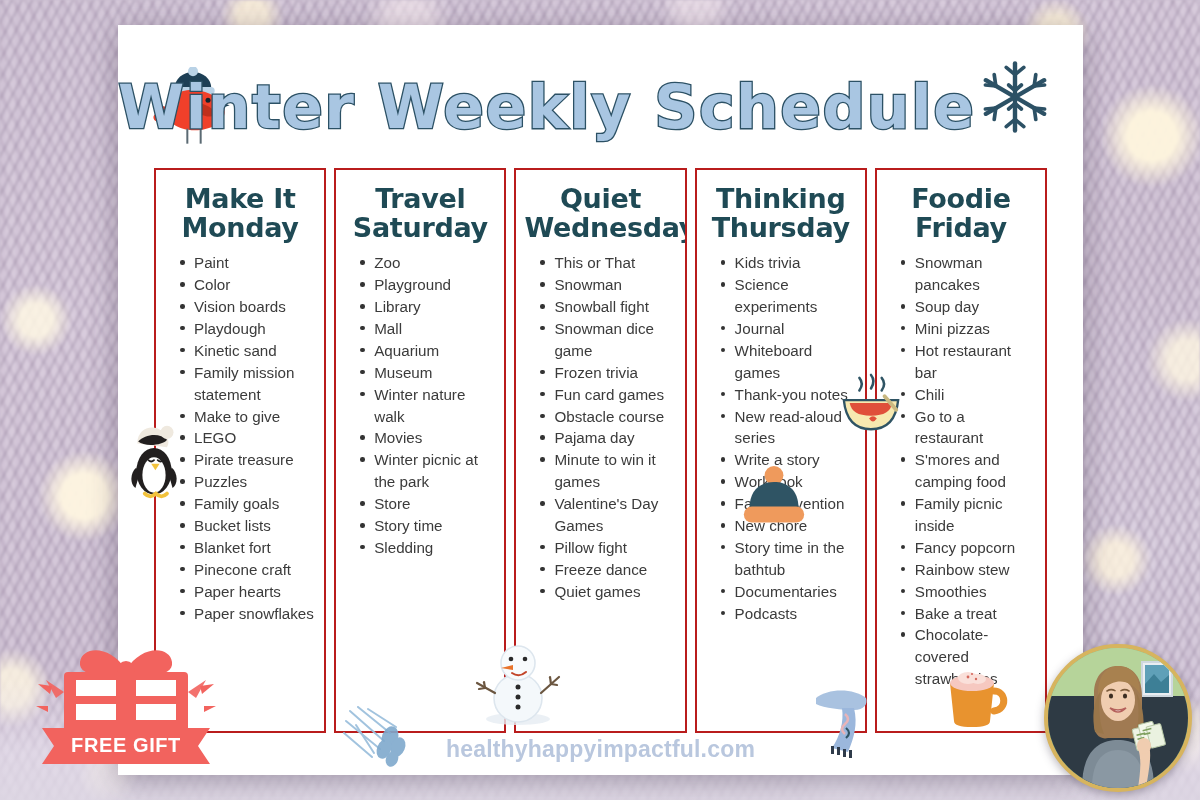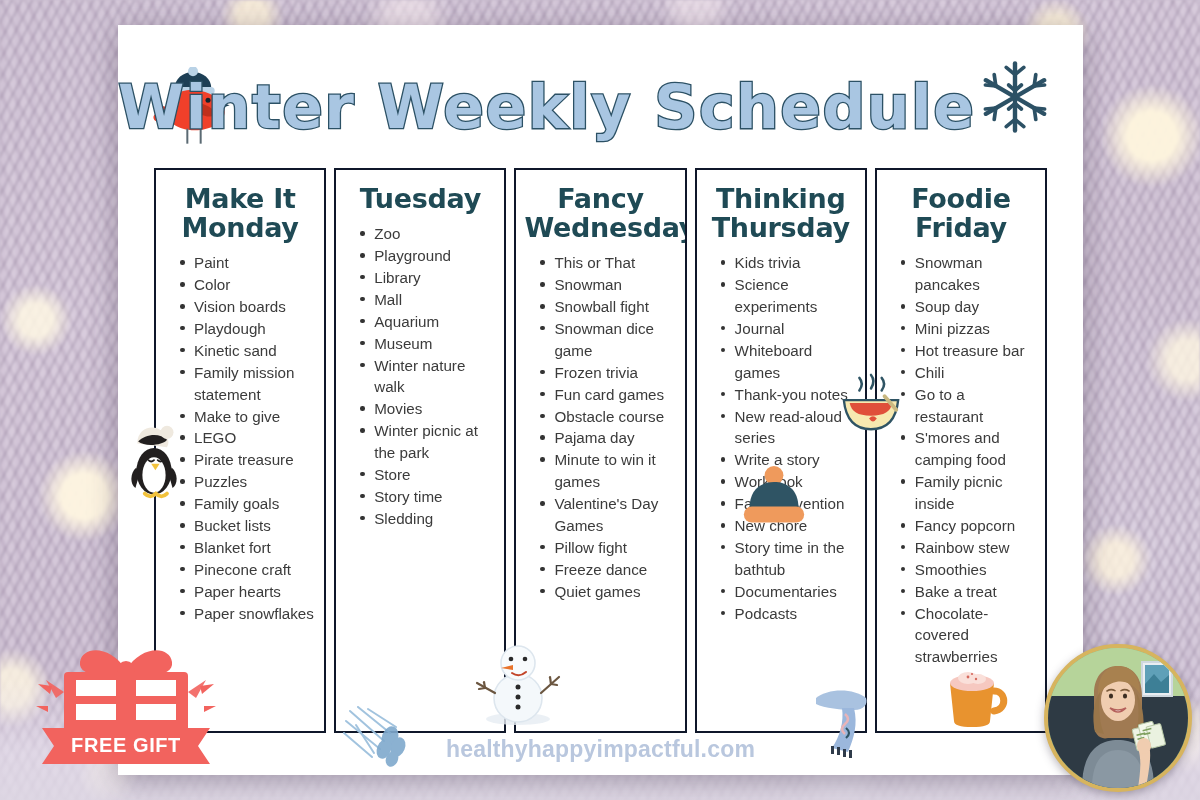"Make It" .col { border: 2px solid #0f172a -> 2px solid #b91c1c }
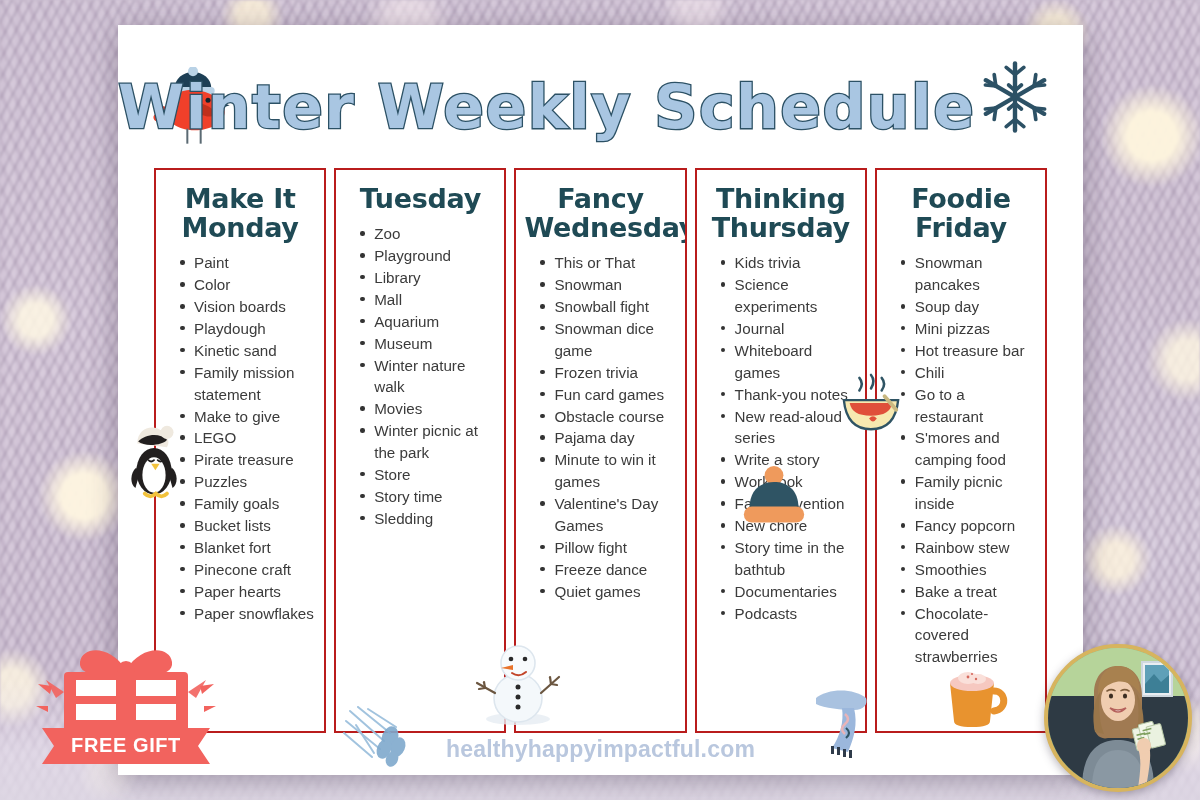"Travel" div { html: none -> <div>Travel</div> }
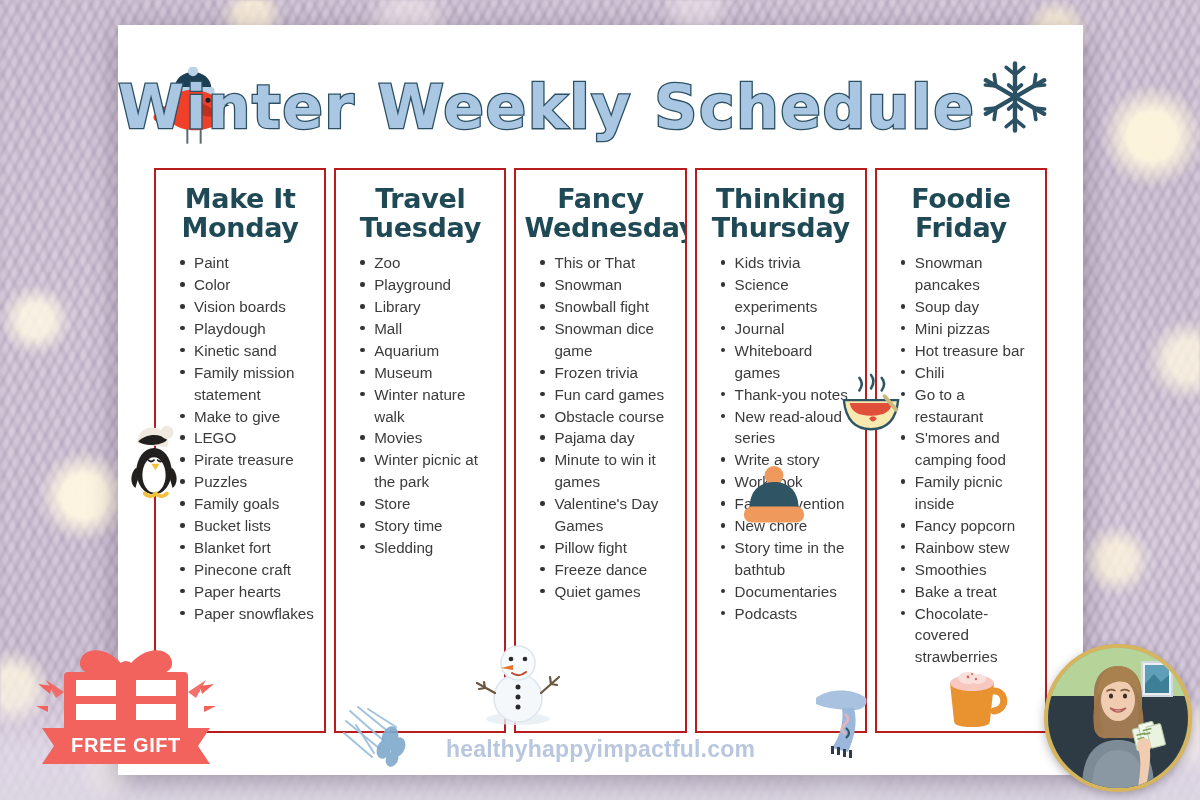"Fancy" div { text: Fancy -> Quiet }
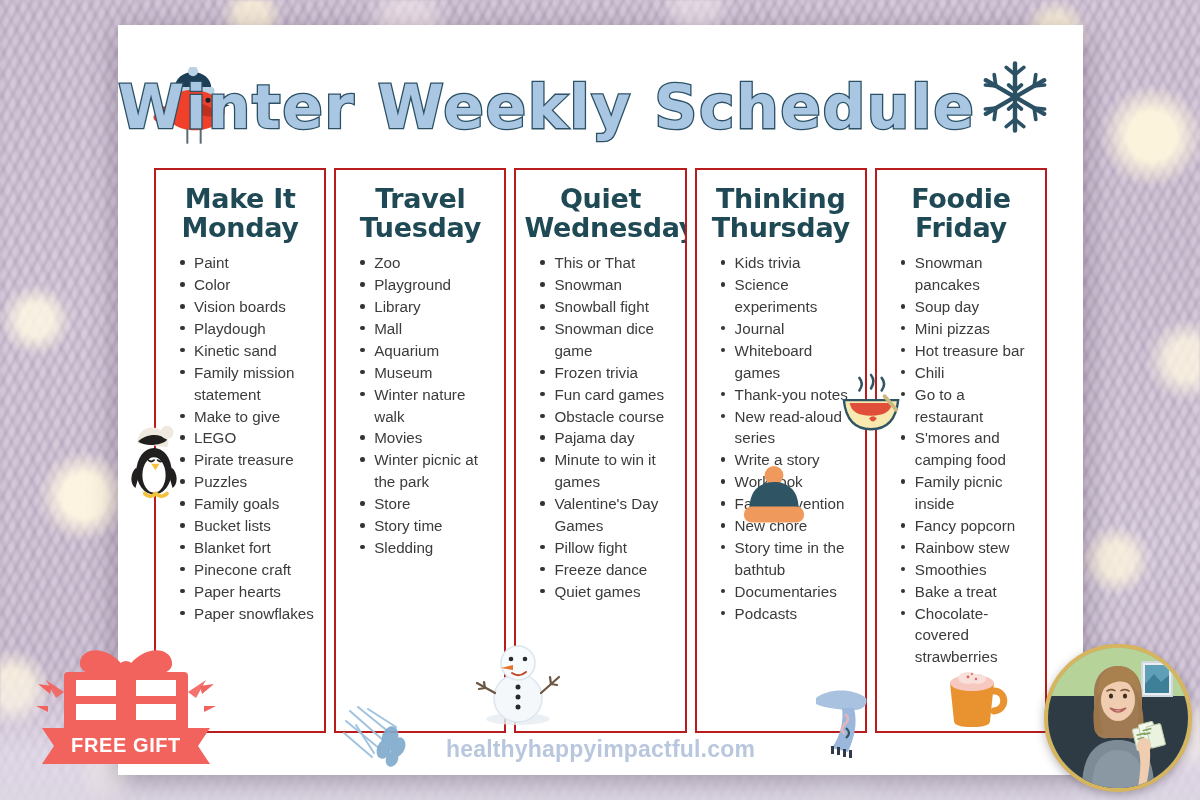"Tuesday" div { text: Tuesday -> Saturday }
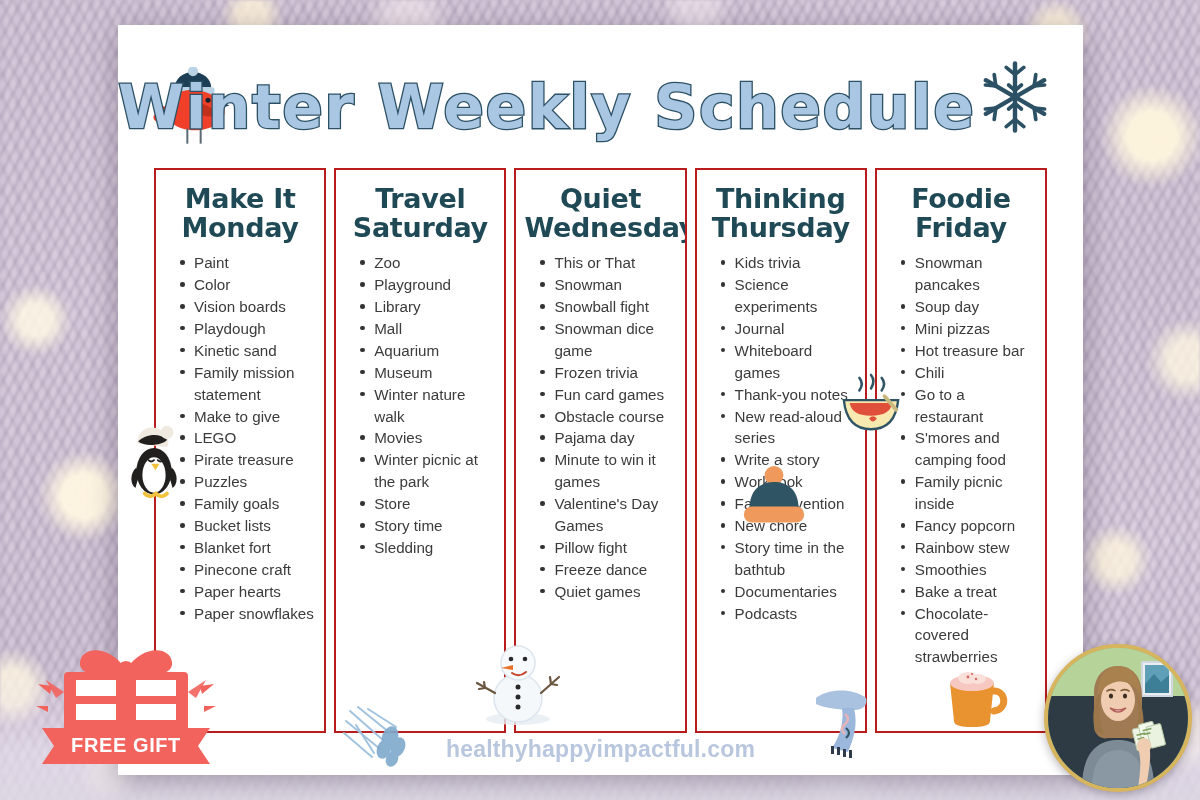"Hot treasure bar" li { text: treasure -> restaurant }
